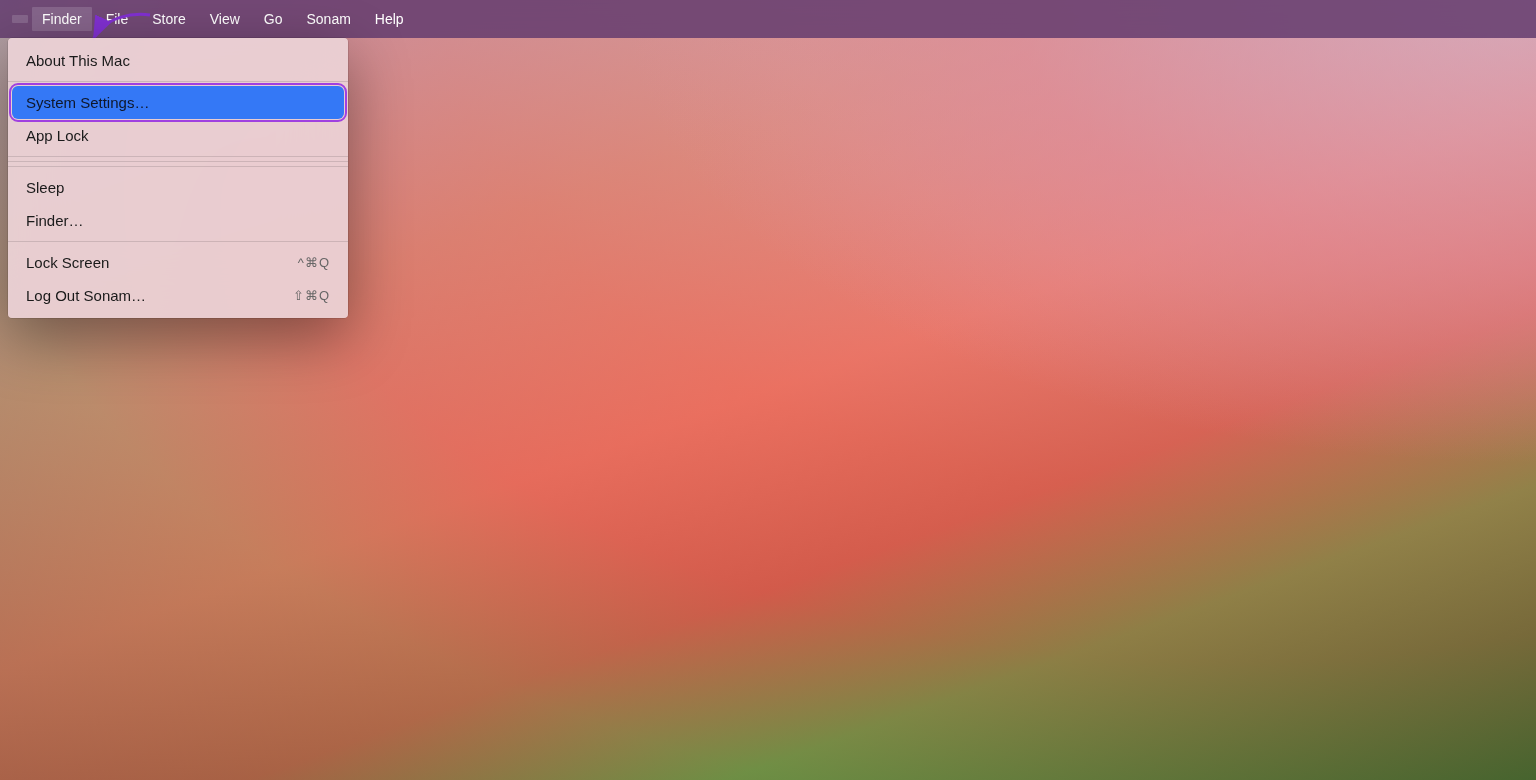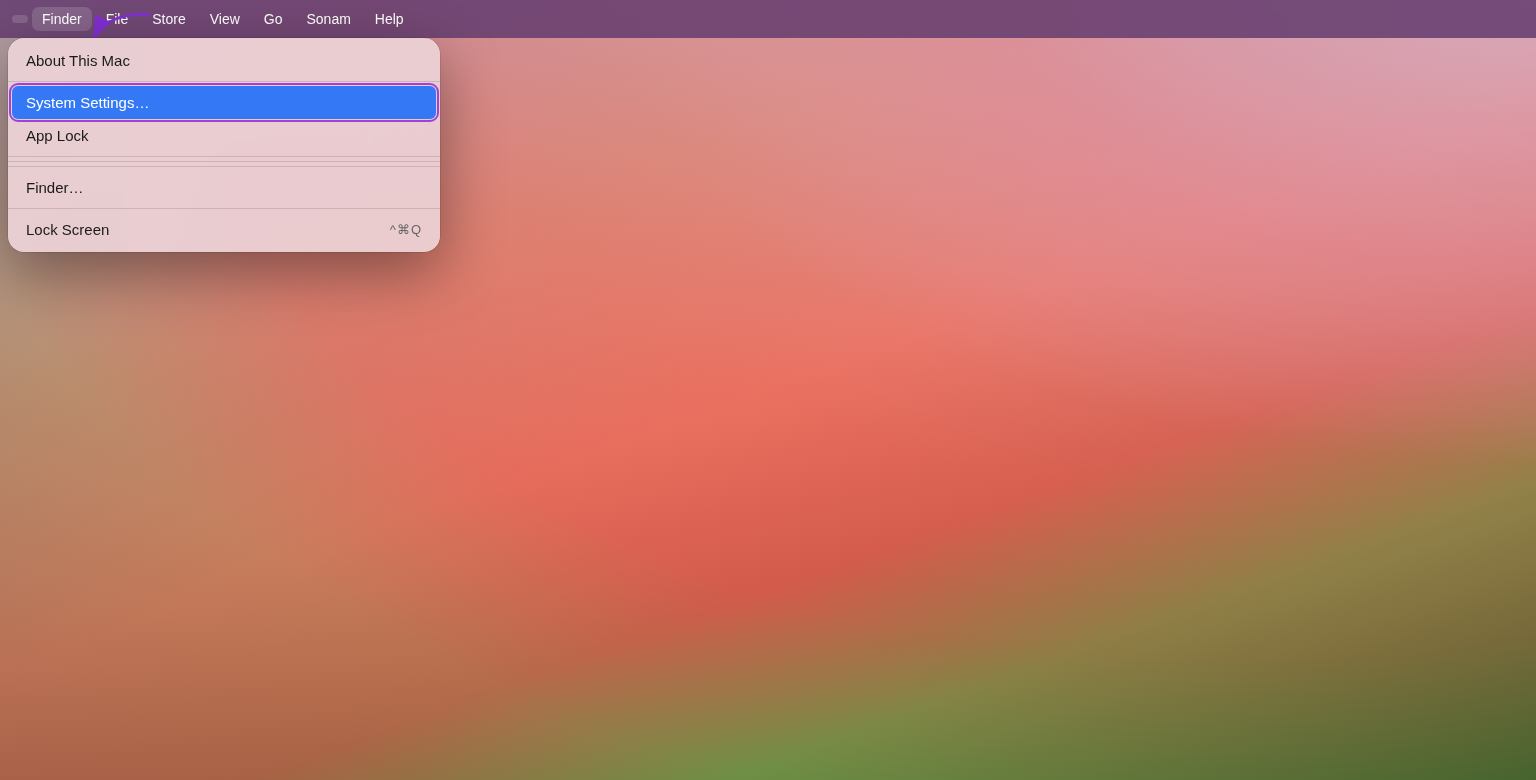"Finder" .menubar-item { border-radius: 7px -> 1px }
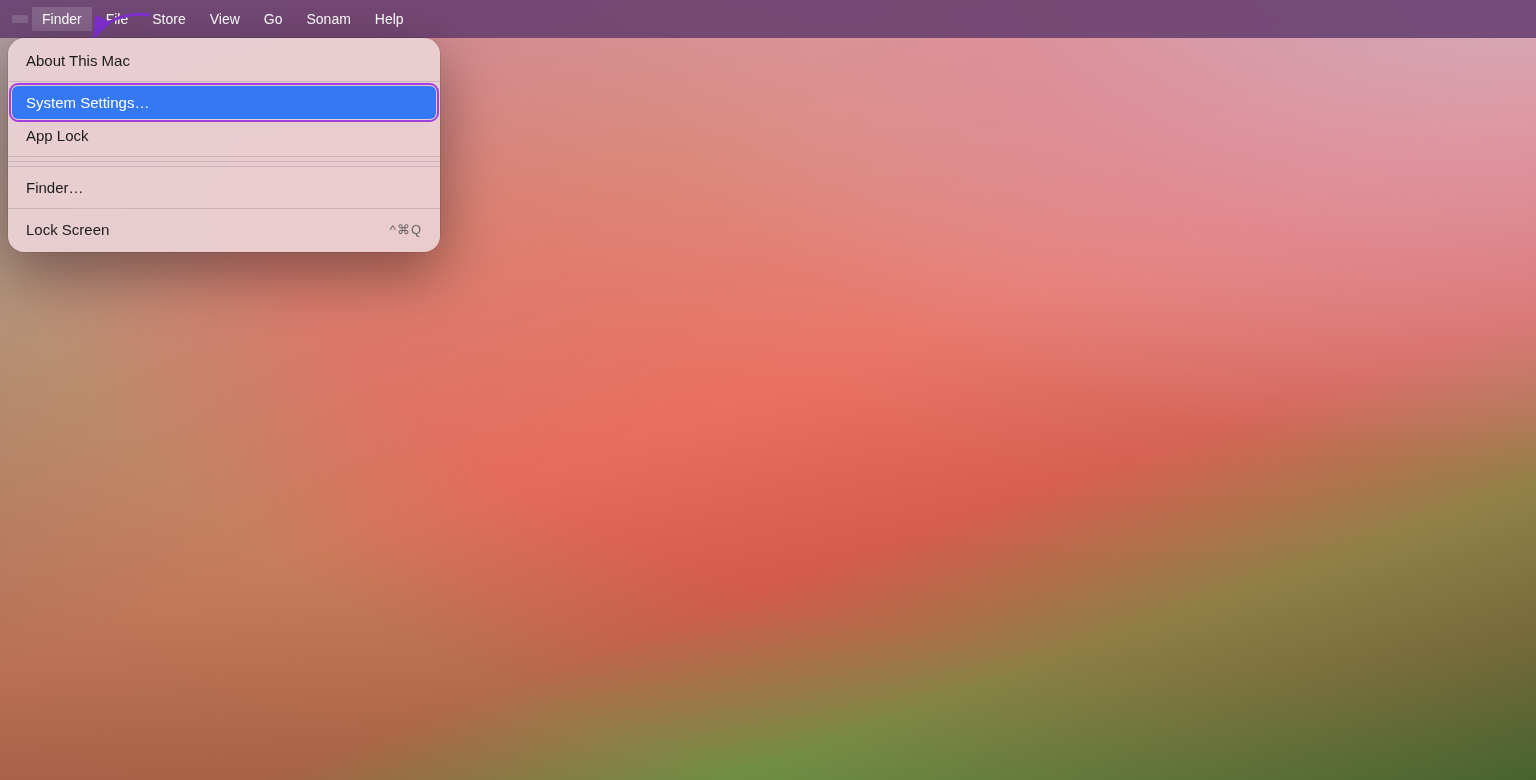"About This Mac" .apple-dropdown { border-radius: 16px -> 4px; width: 432px -> 340px }
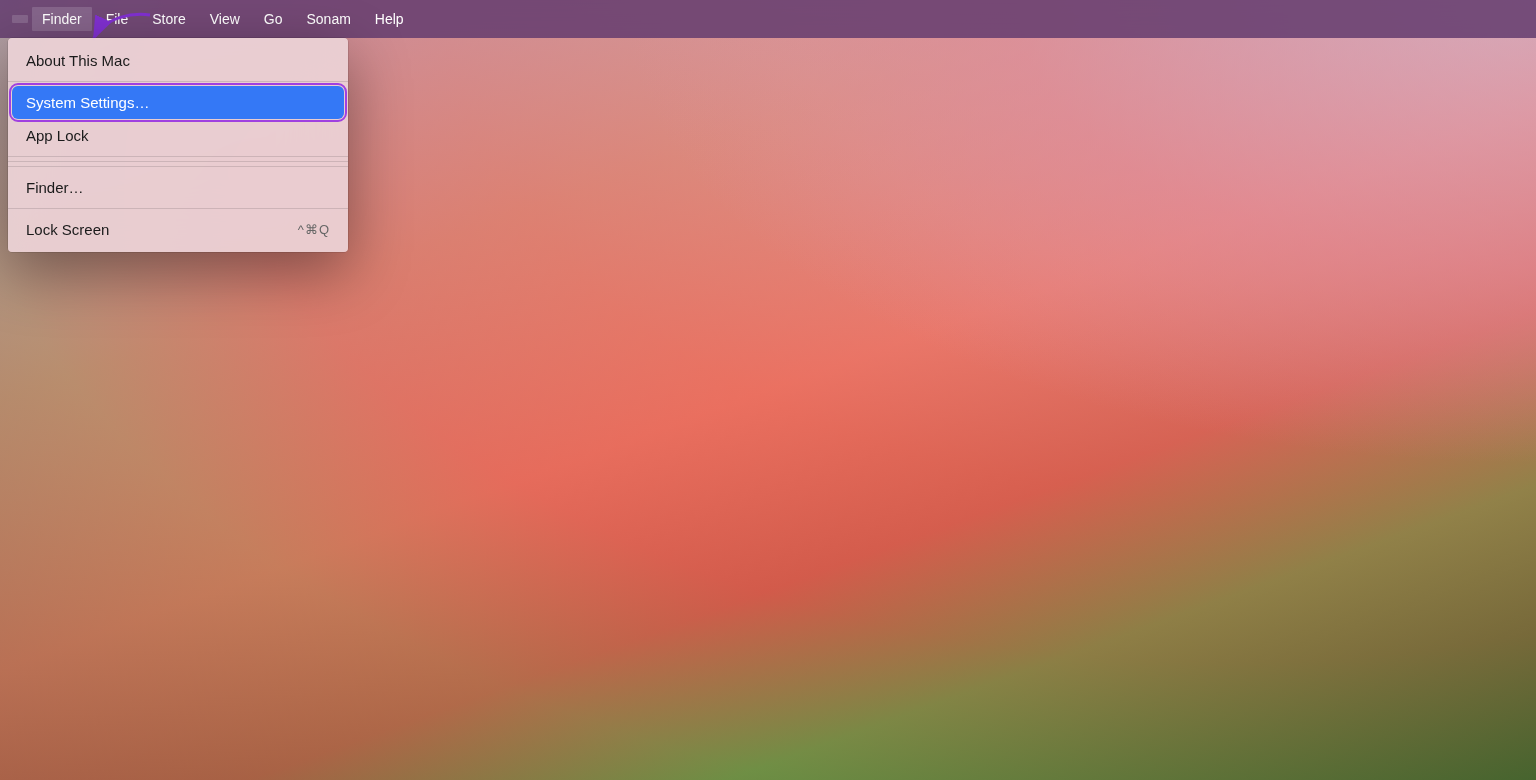"System Settings…" .menu-item.highlighted { color: #ffffff -> #0f172a }
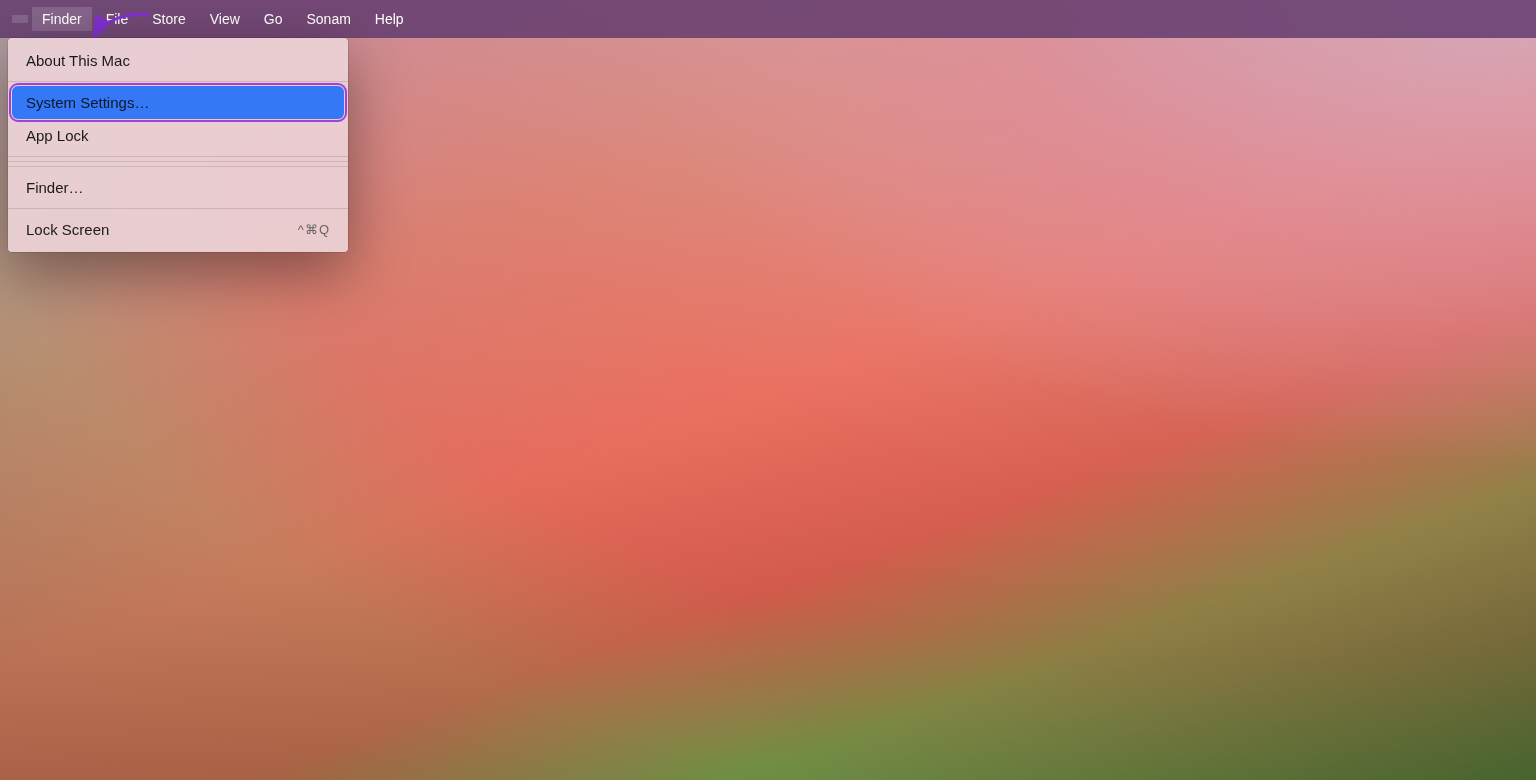"Sleep" div.menu-item { html: none -> <div> <span>Sleep</span> </div> }
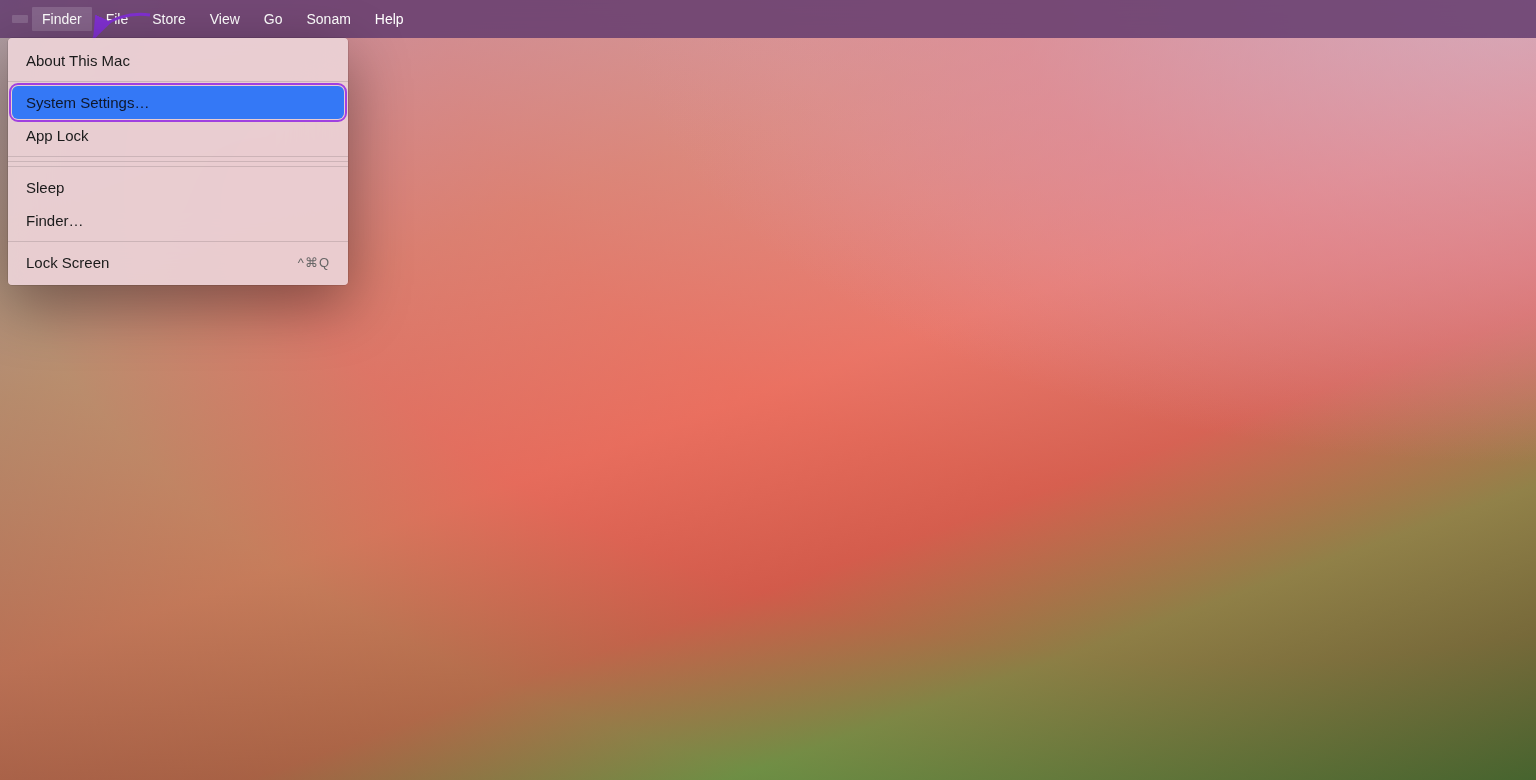"Log Out Sonam…" div.menu-item { html: none -> <div> <span>Log Out Sonam…</span> <span>⇧⌘Q</span> </div> }
